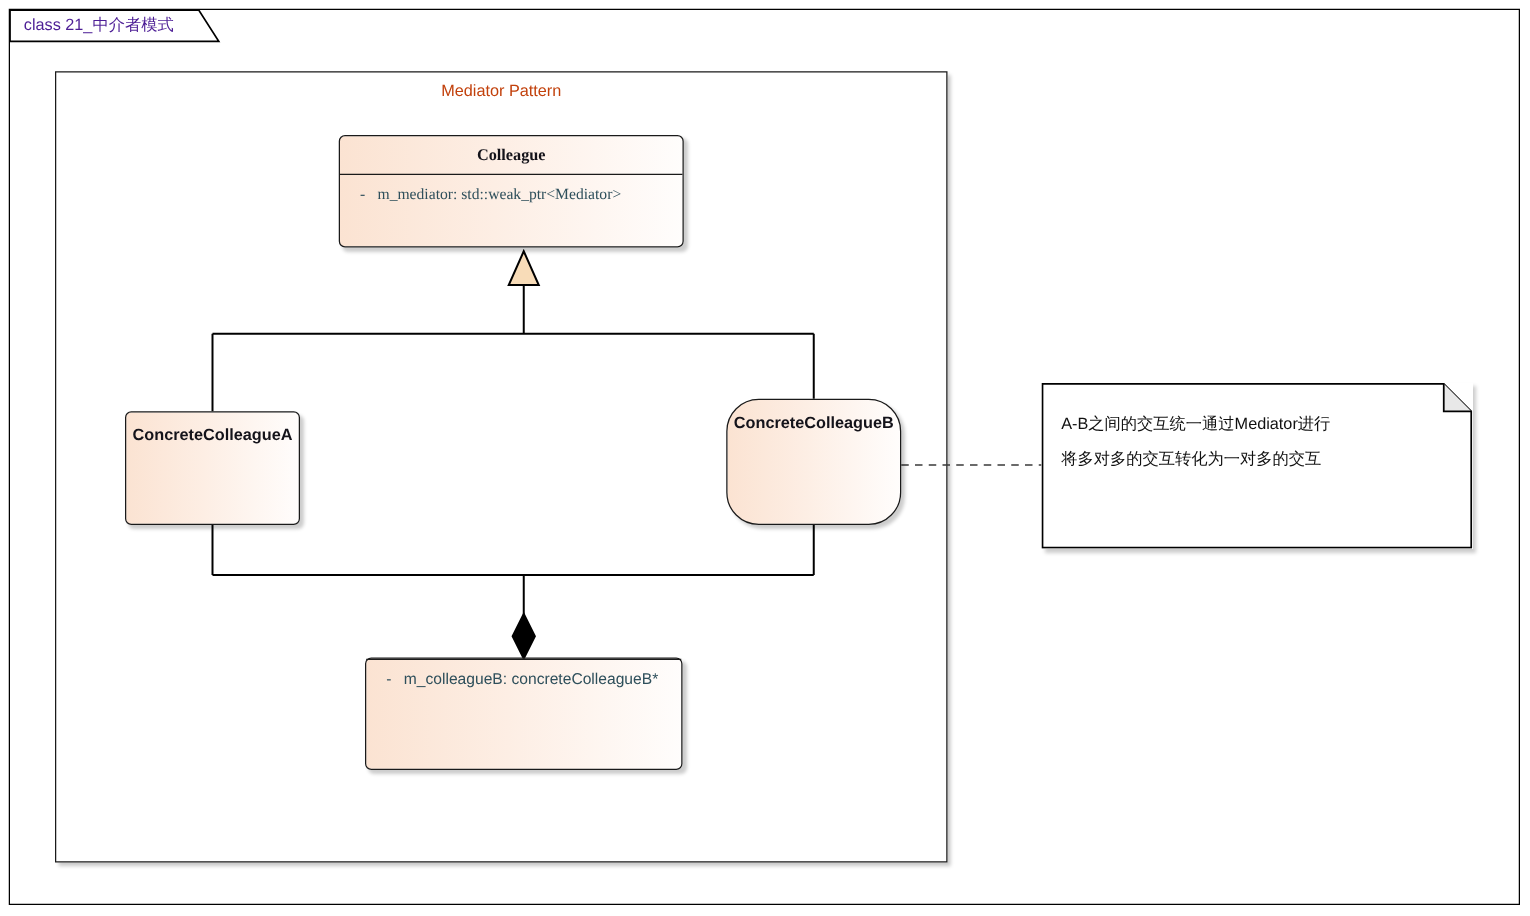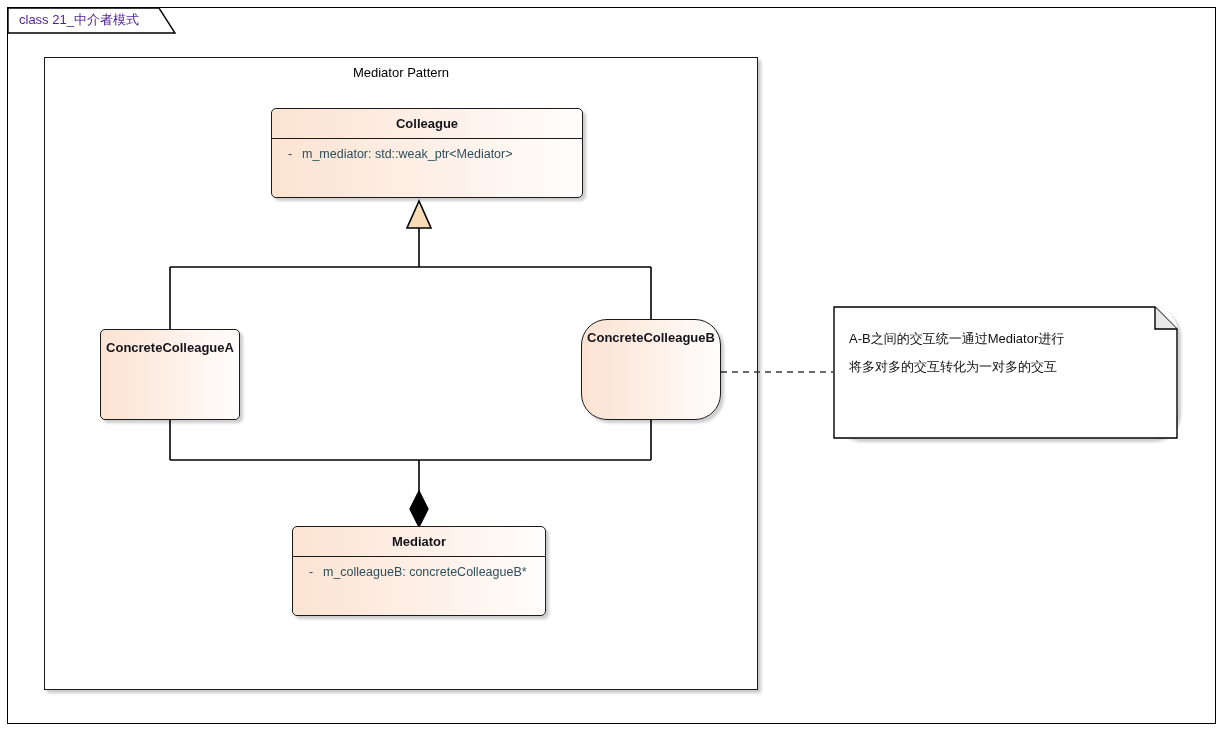"Mediator Pattern" .inner-frame-title { color: #000000 -> #c2410c }
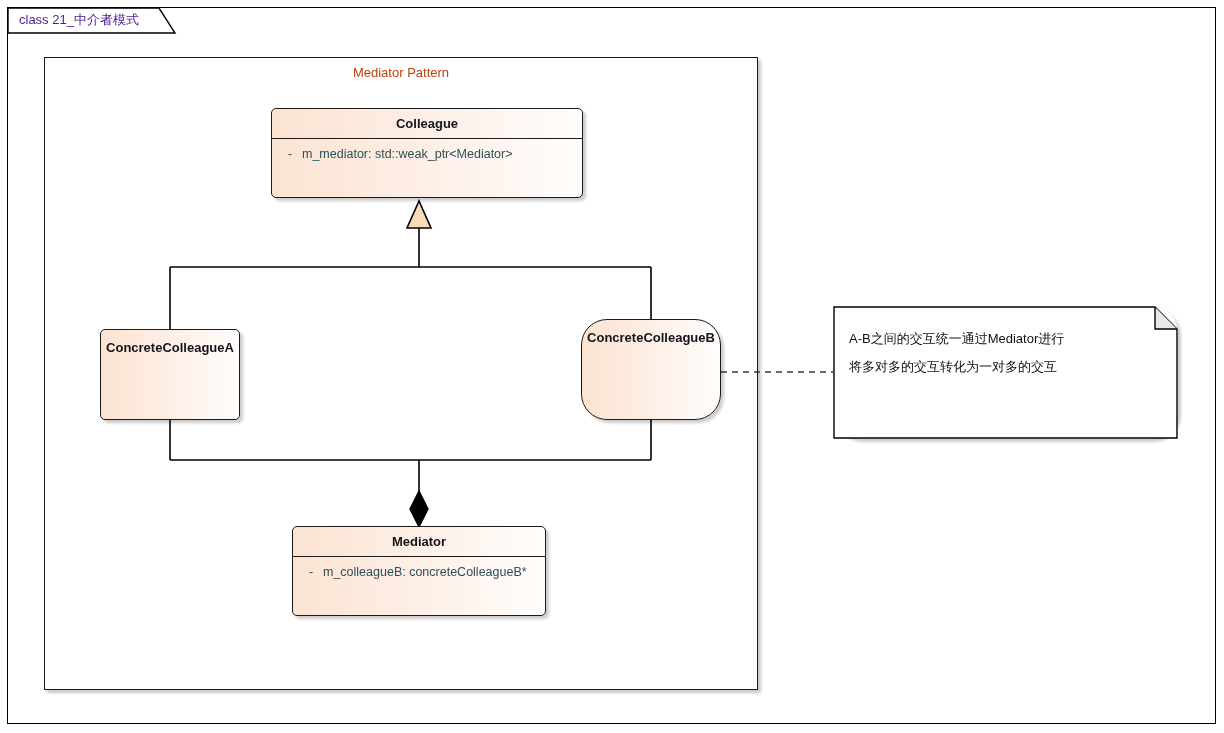"Colleague" div.uml-class { font-family: none -> Liberation Serif, serif; width: 312px -> 276px }
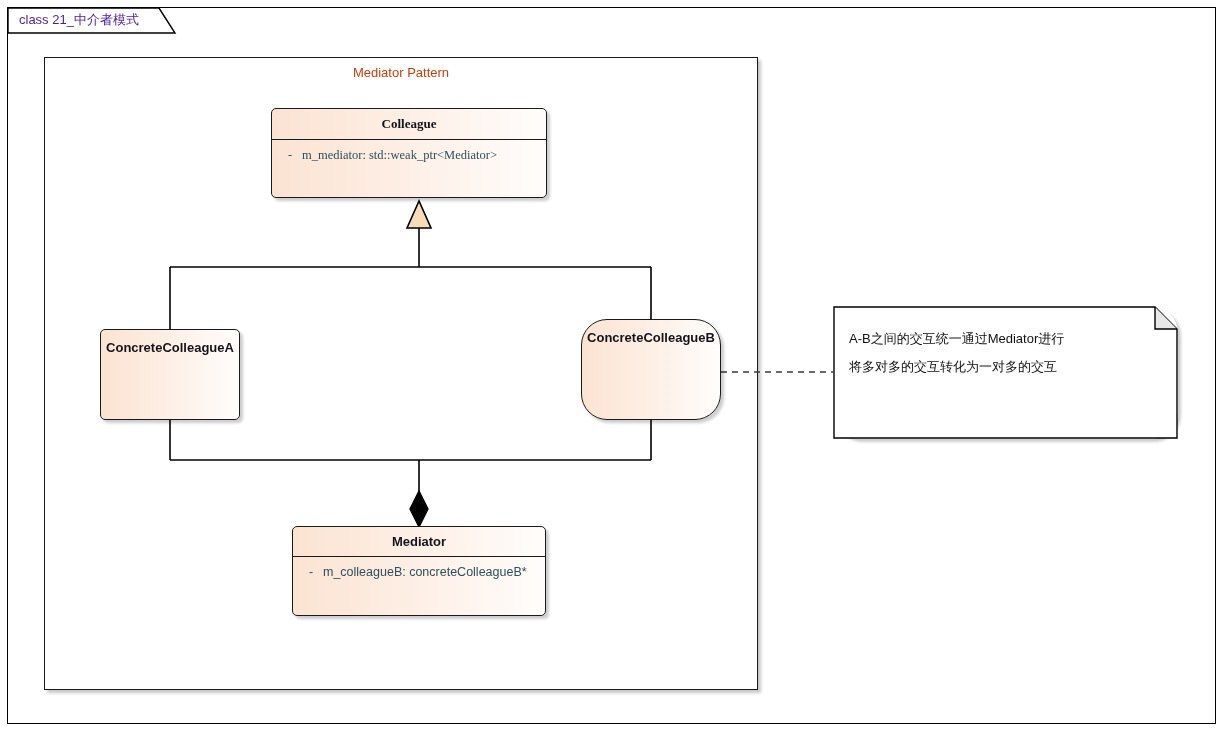"A-B之间的交互统一通过Mediator进行" div.note { border-radius: 27px -> none }
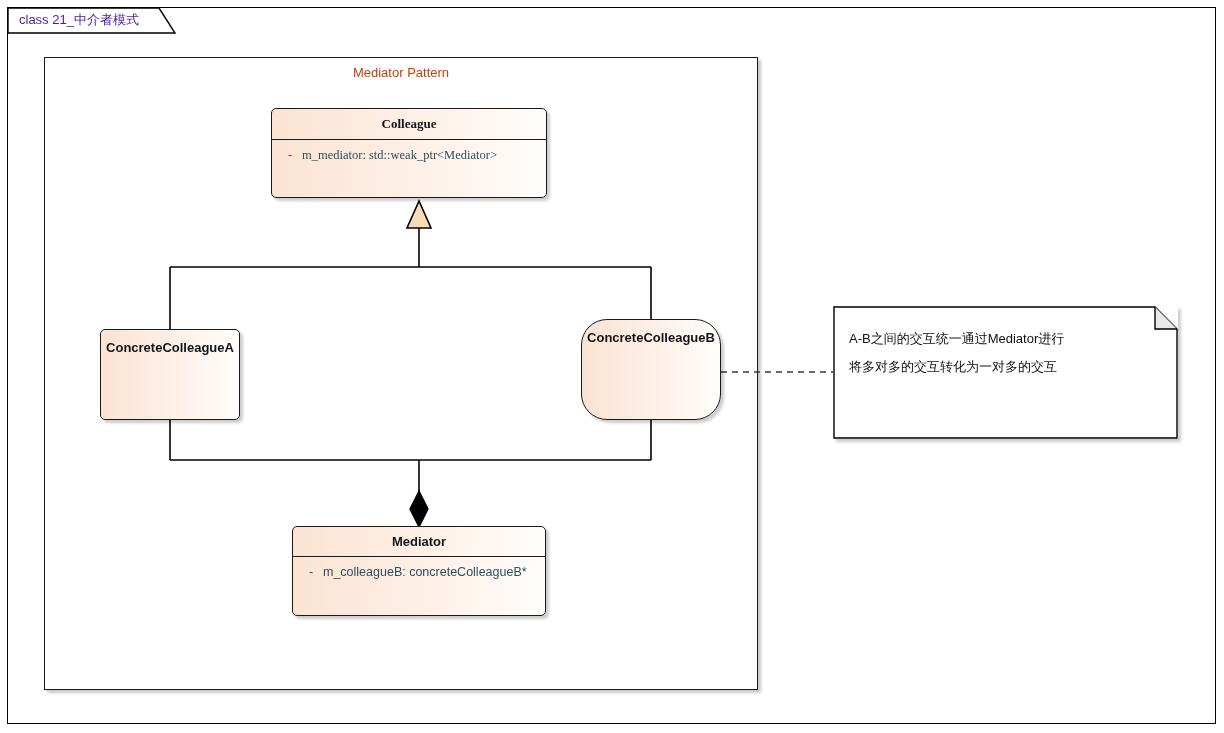"Mediator" div.uml-class-name { html: <div>Mediator</div> -> none }
